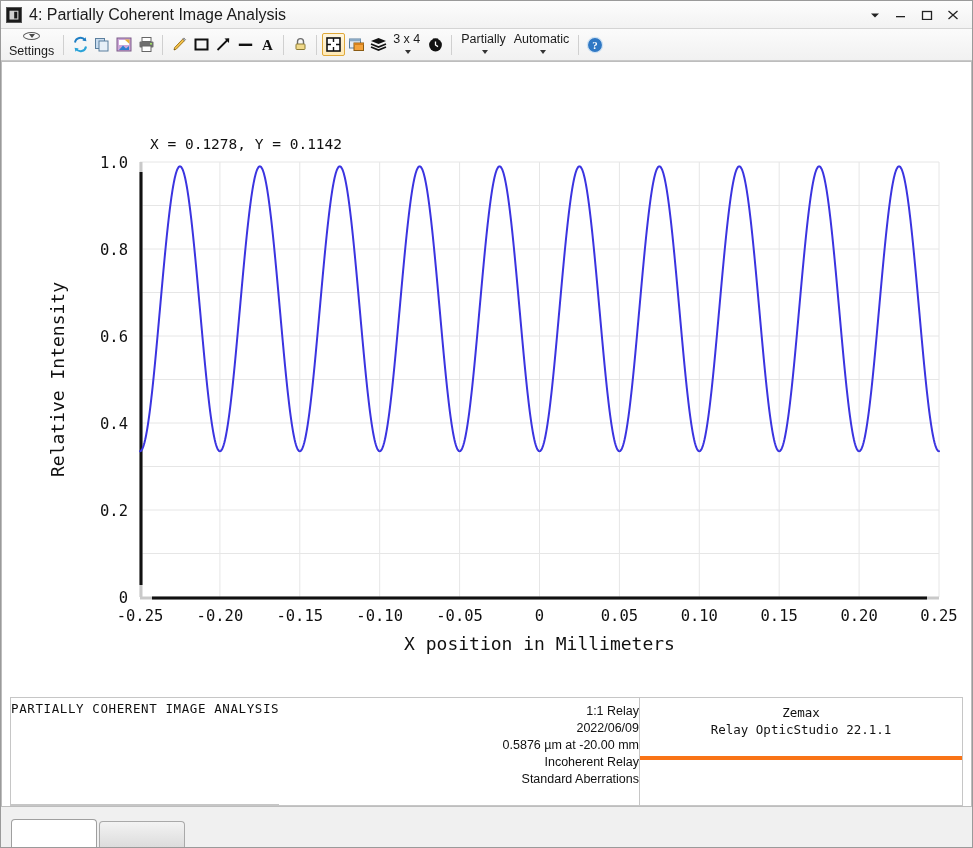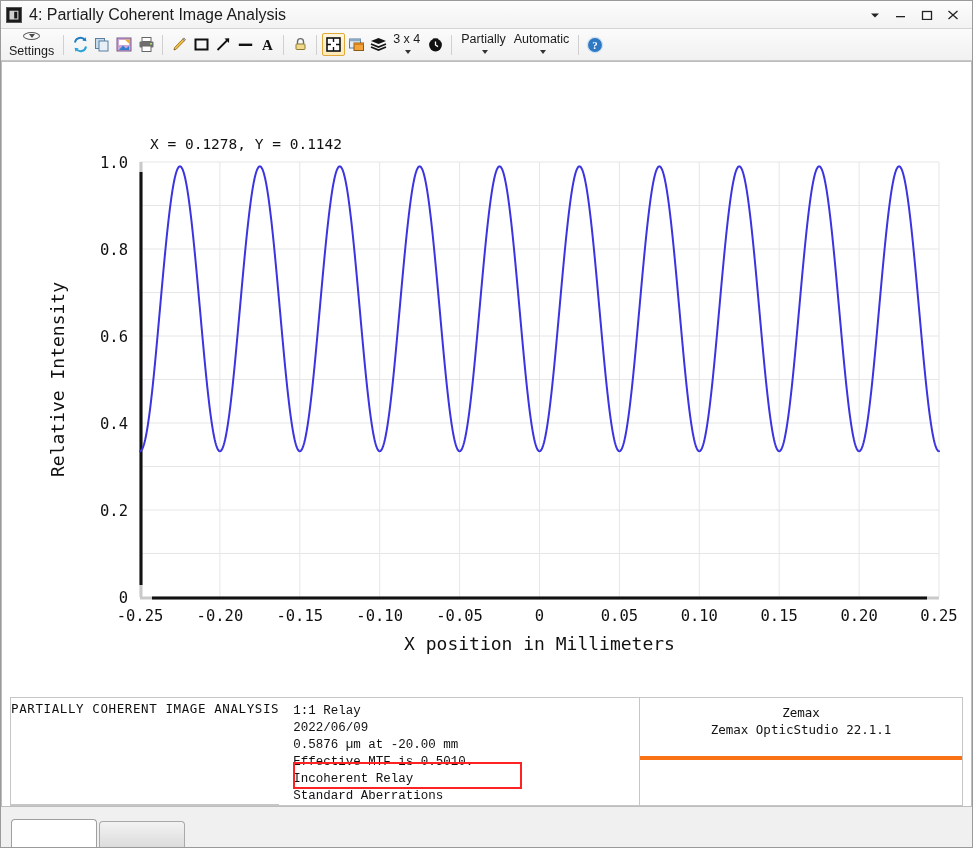"1:1 Relay" .tp-left { font-family: Liberation Mono, monospace -> Liberation Sans, sans-serif; text-align: none -> right }
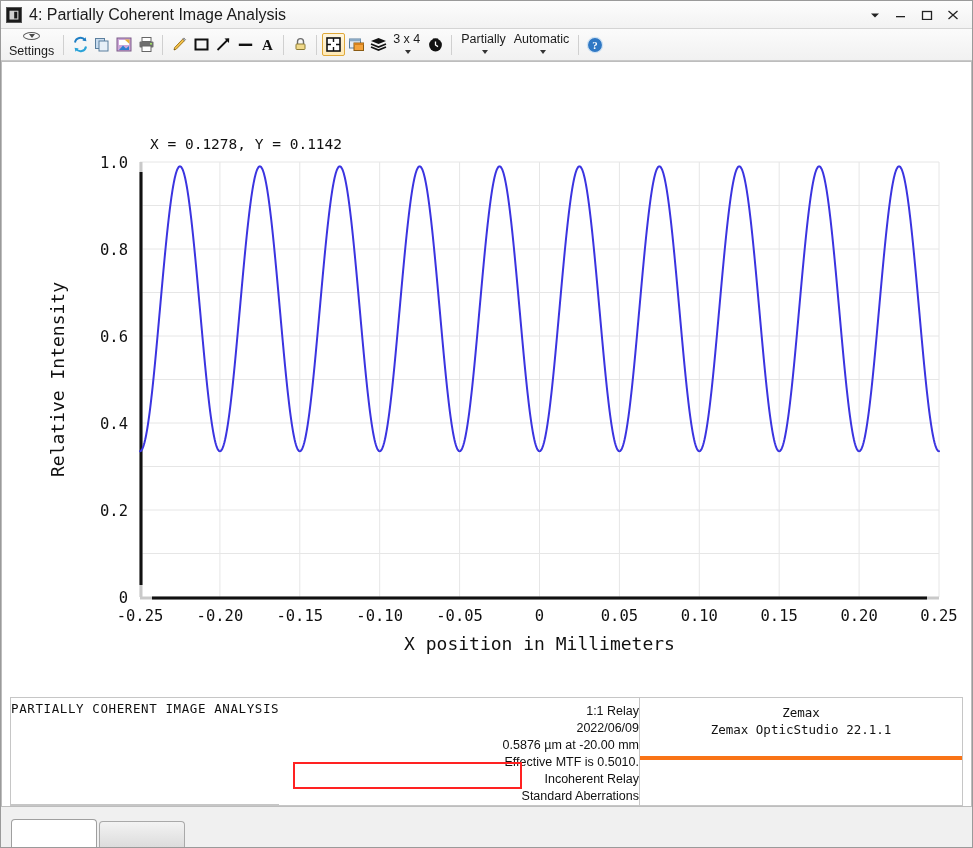"Zemax OpticStudio 22.1.1" div { text: Zemax -> Relay }
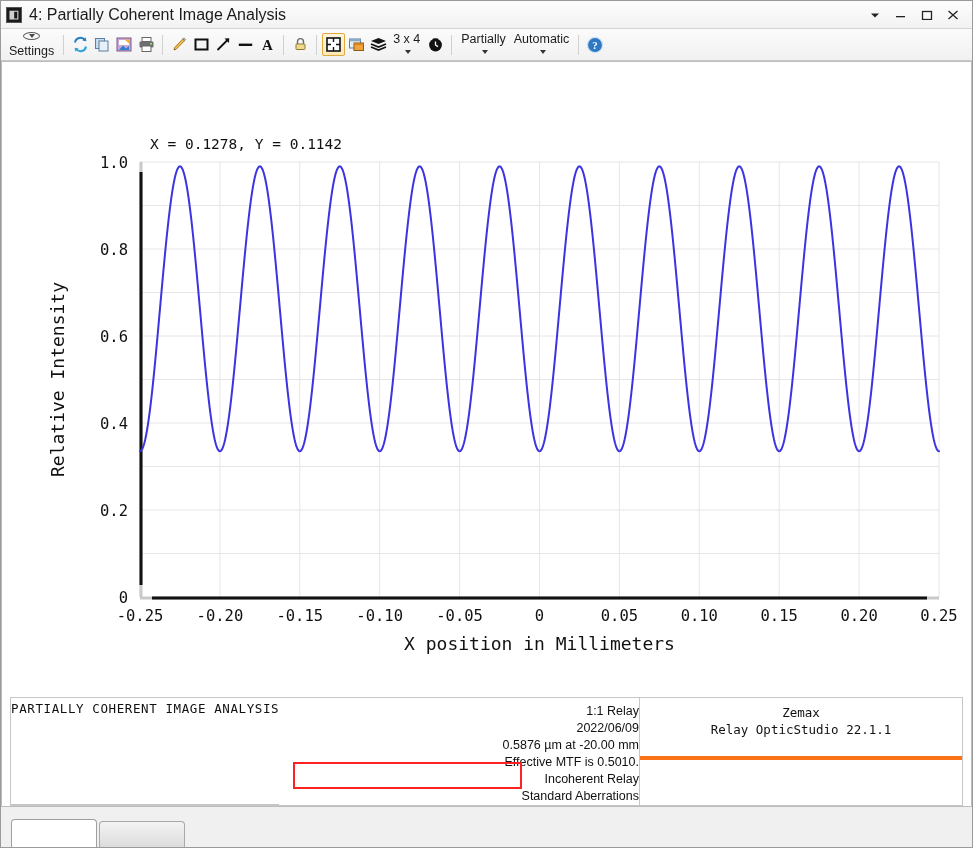"Effective MTF is 0.5010." div.mtf-row { html: <div> <span>Effective MTF is 0.5010.</span> <span></span> </div> -> none }
